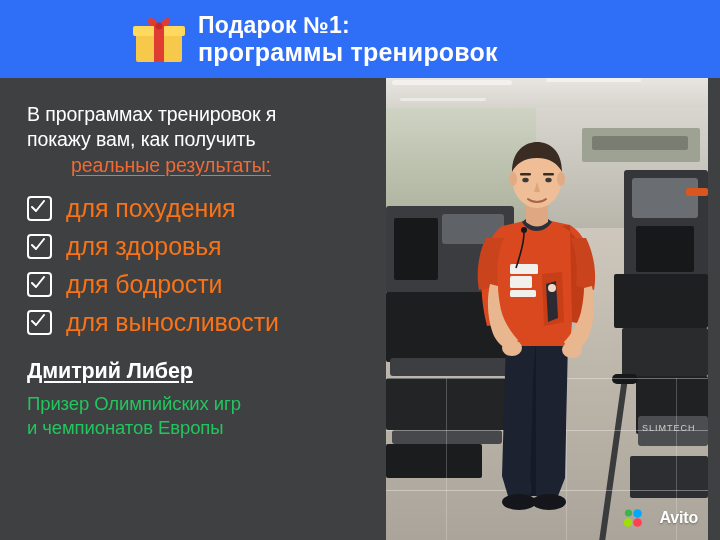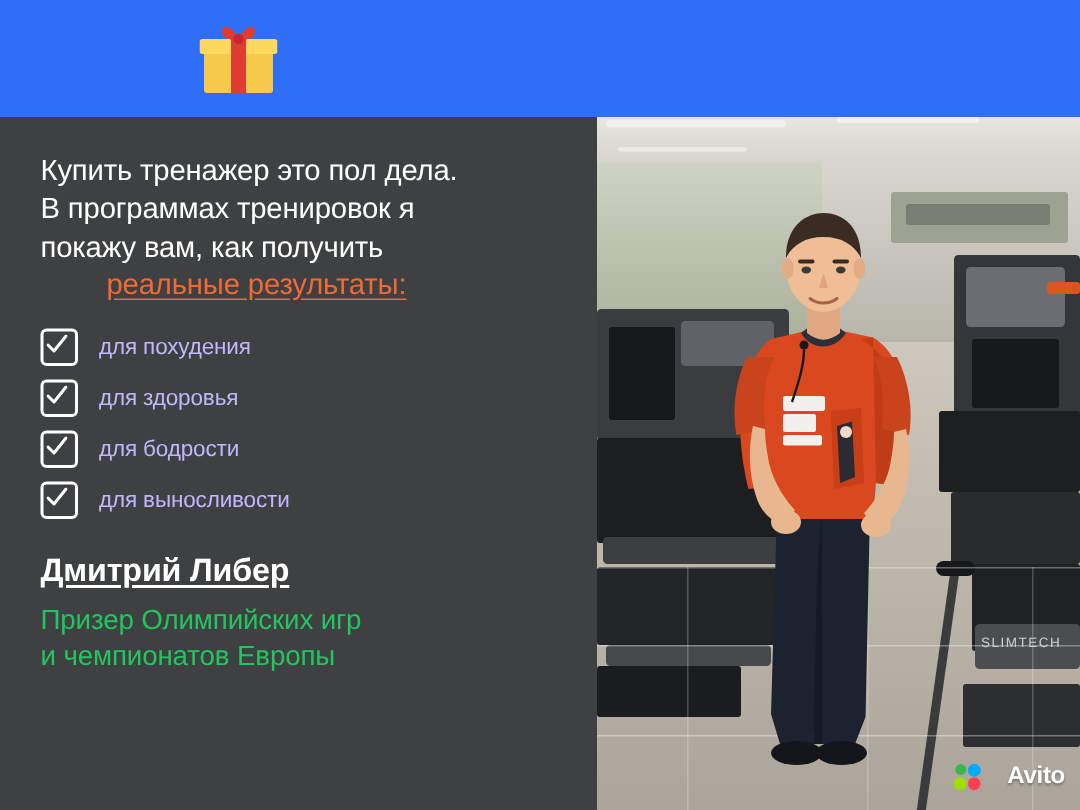"Подарок №1:" div.header-text { html: none -> <div> <div>Подарок №1:</div> <div>программы тренировок</div> </div> }
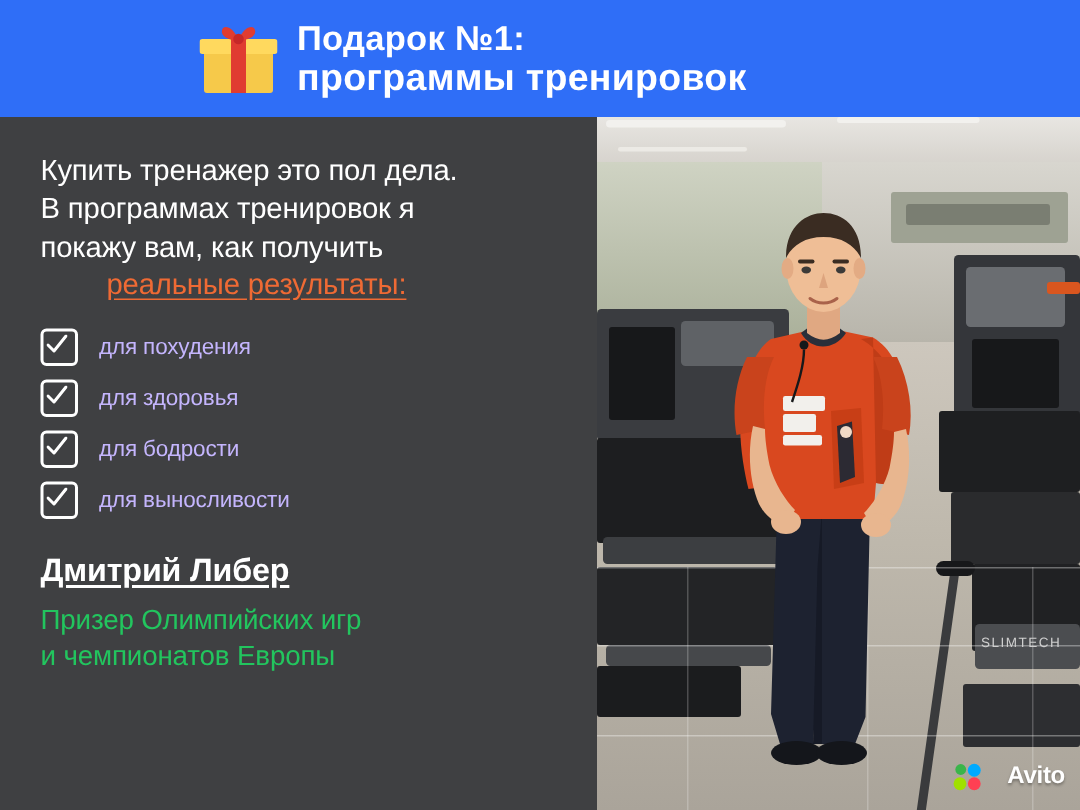"Купить тренажер это пол дела." div { html: <div>Купить тренажер это пол дела.</div> -> none }
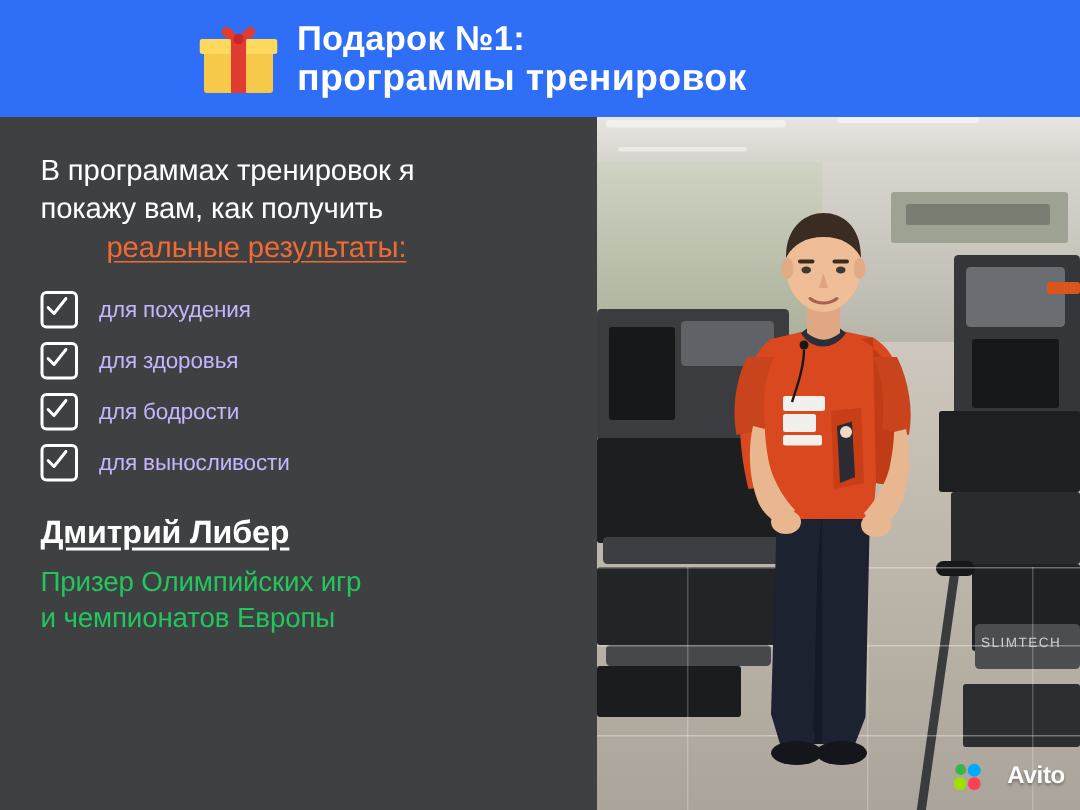"для похудения" .bullet-label { color: #c4b5fd -> #f97316; font-size: 15px -> 25px }
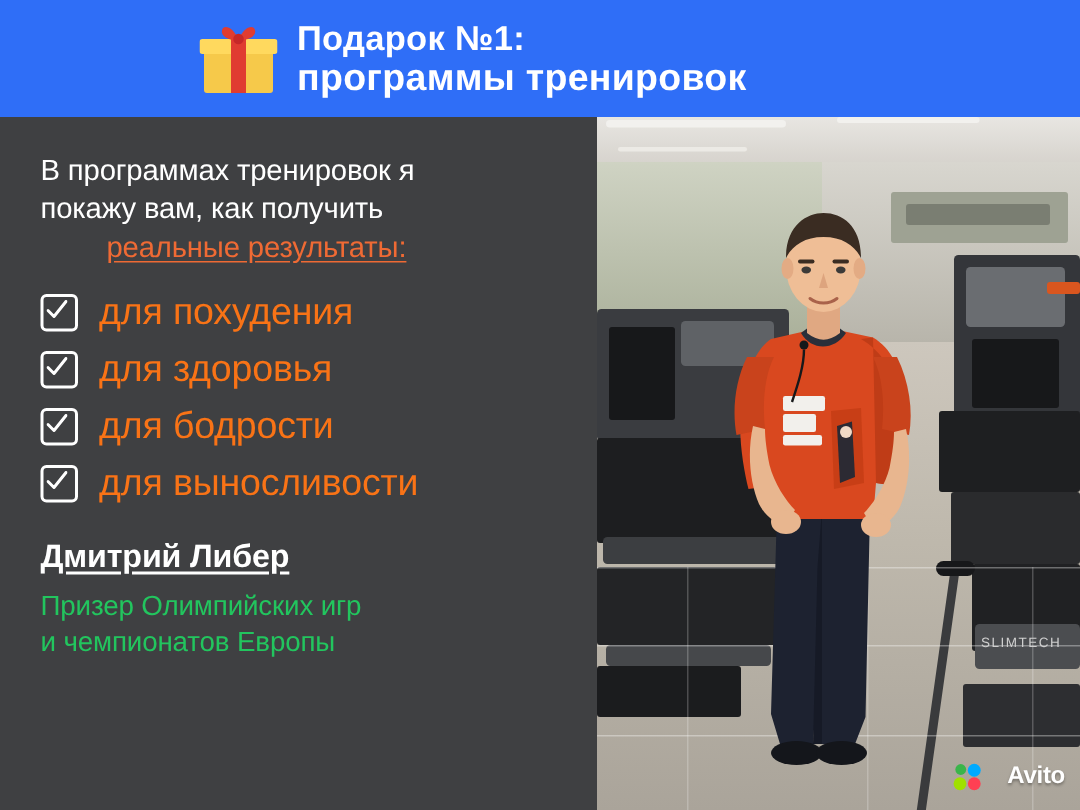"SLIMTECH" .photo { left: 398px -> 386px }
